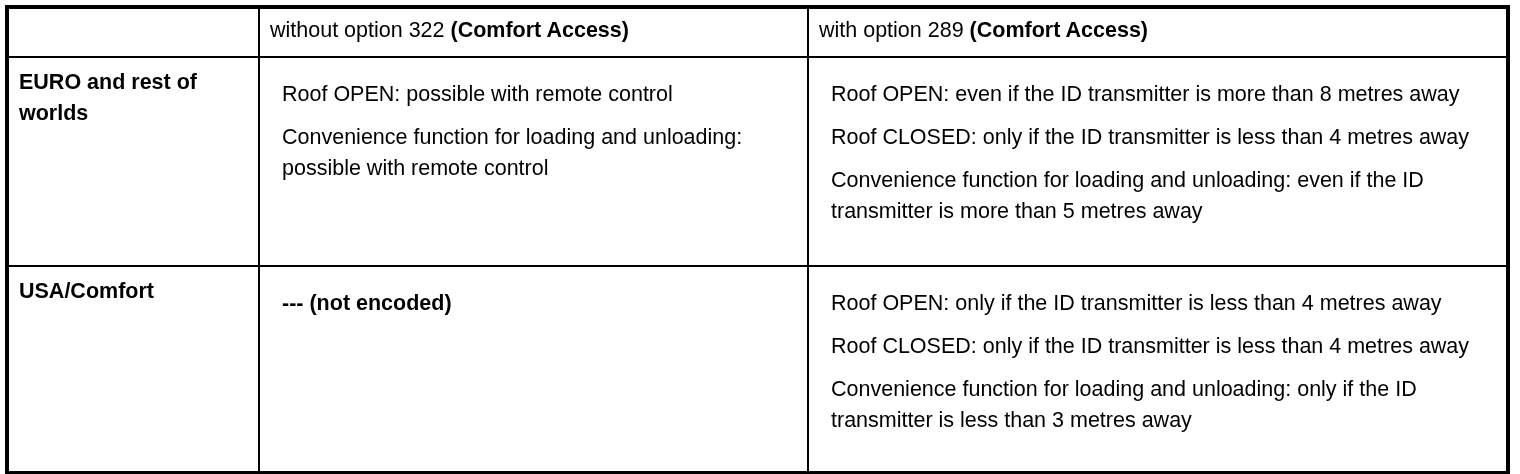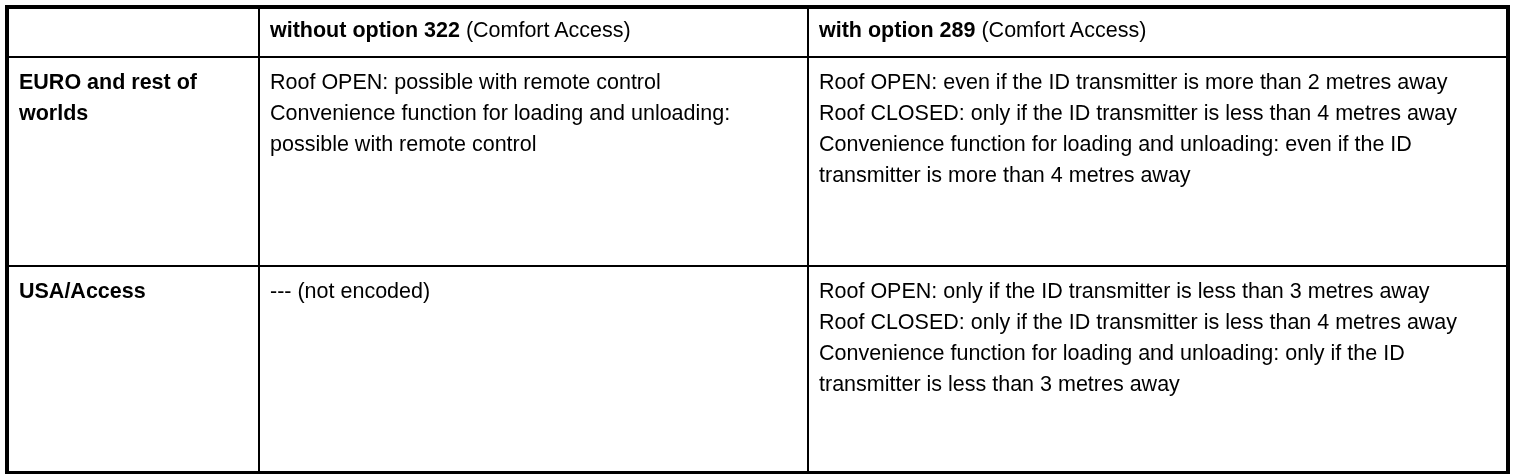"without option 322" .hdr-strong { font-weight: bold -> normal }
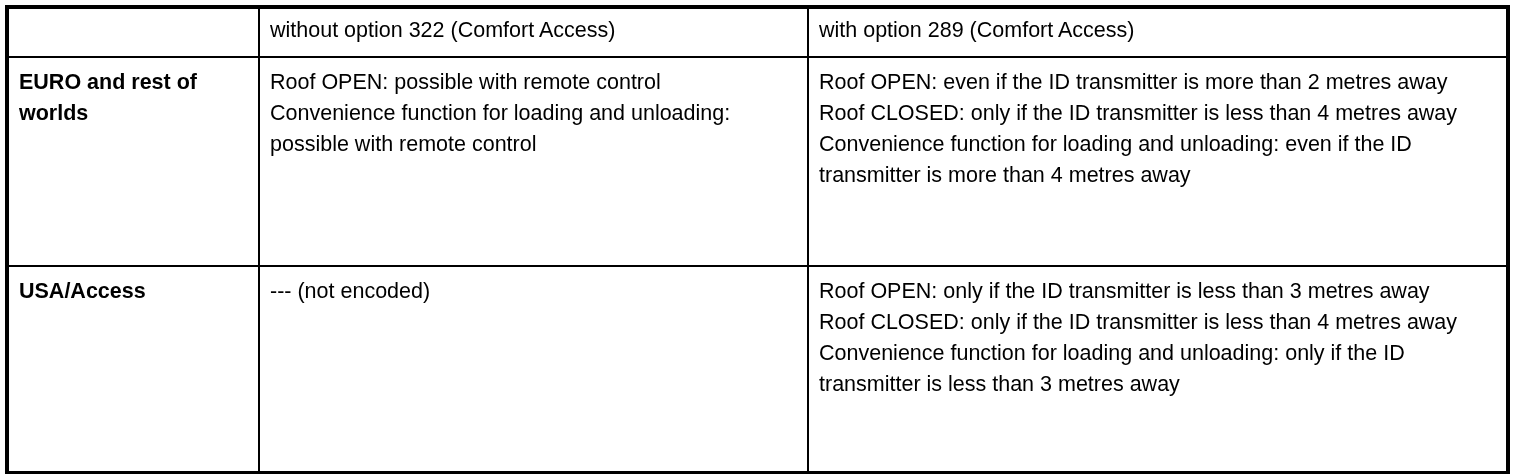"(Comfort Access)" .hdr-normal { font-weight: normal -> bold }
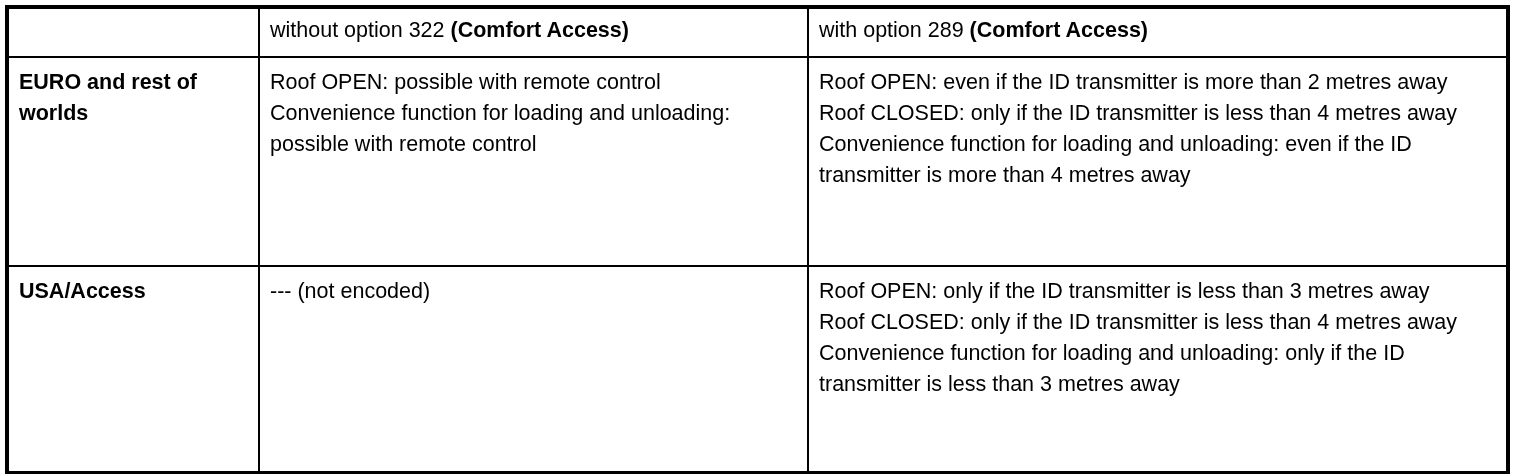"Roof OPEN: possible with remote" .cell-para { margin: 0 -> 12px }
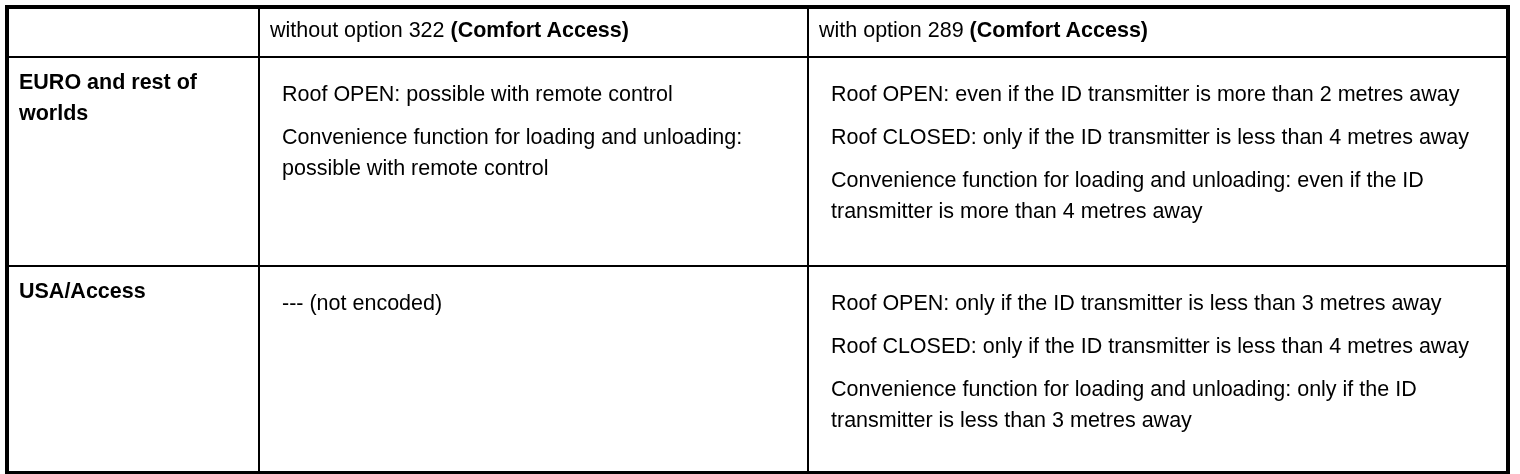"Roof OPEN: even if the" p.cell-para { text: 2 -> 8 }
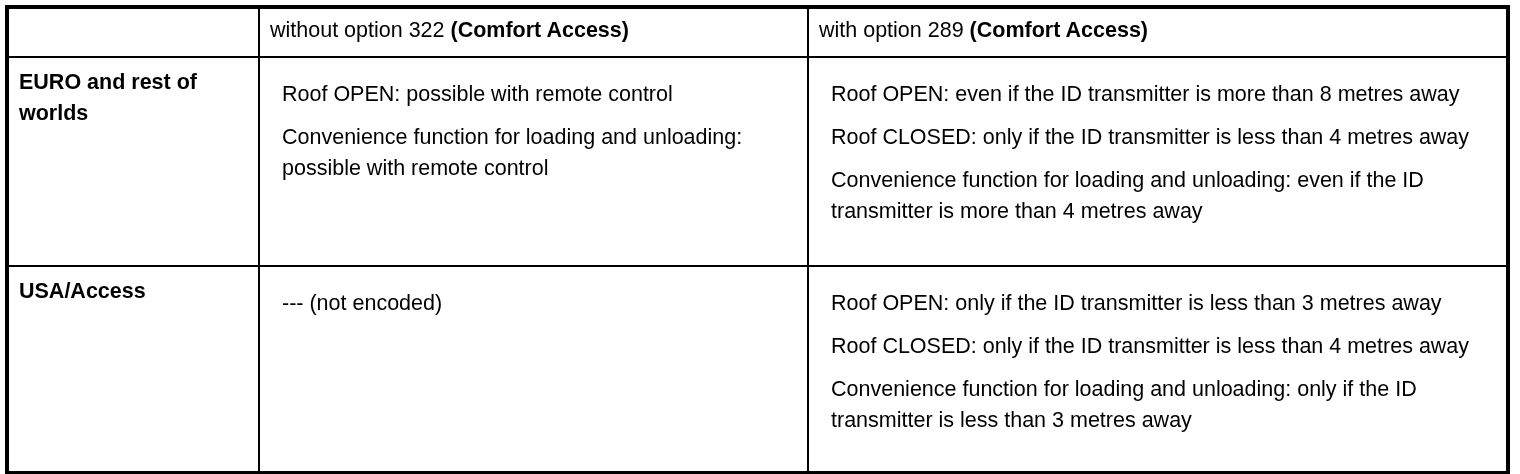"Convenience function for loading and unloading: even" p.cell-para { text: 4 -> 5 }
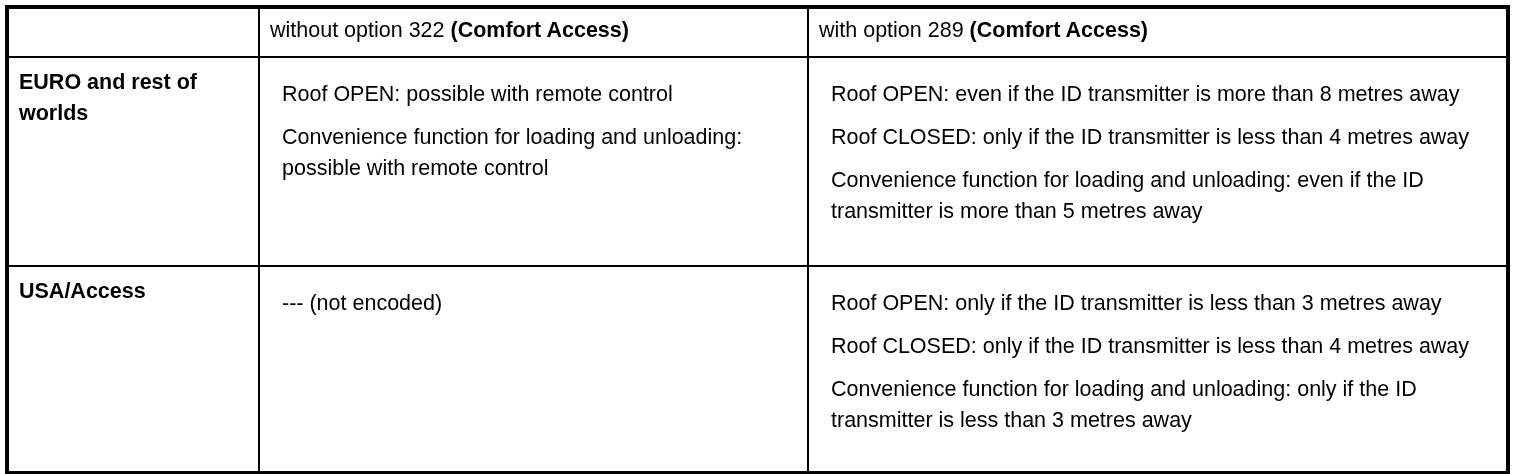"USA/Access" td.region-label { text: USA/Access -> USA/Comfort }
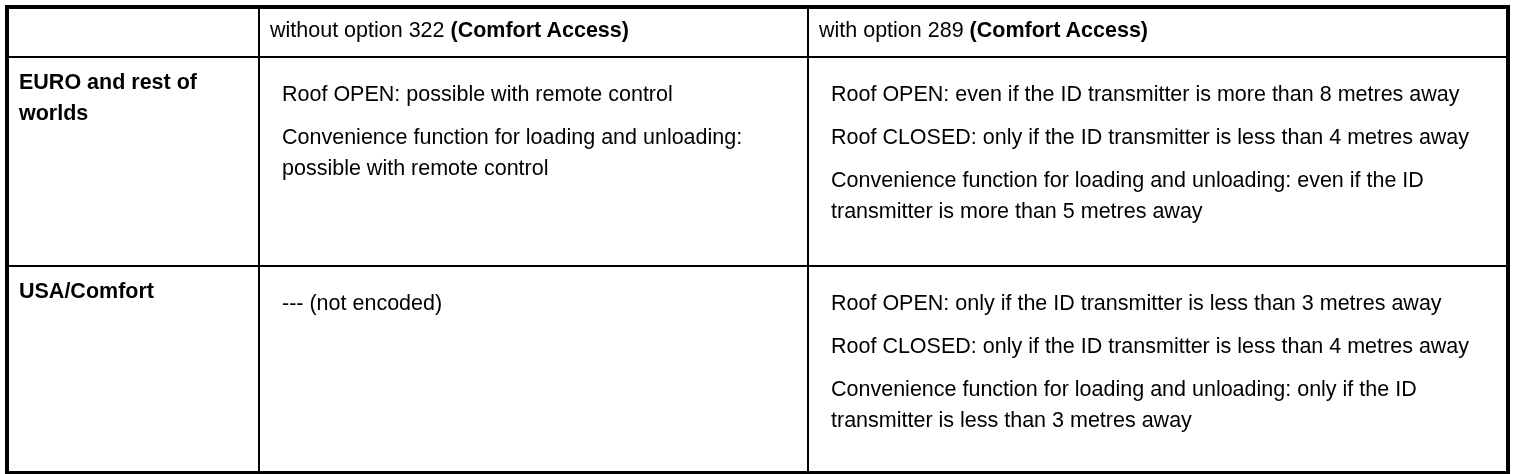"--- (not encoded)" .muted-dash { font-weight: normal -> bold }
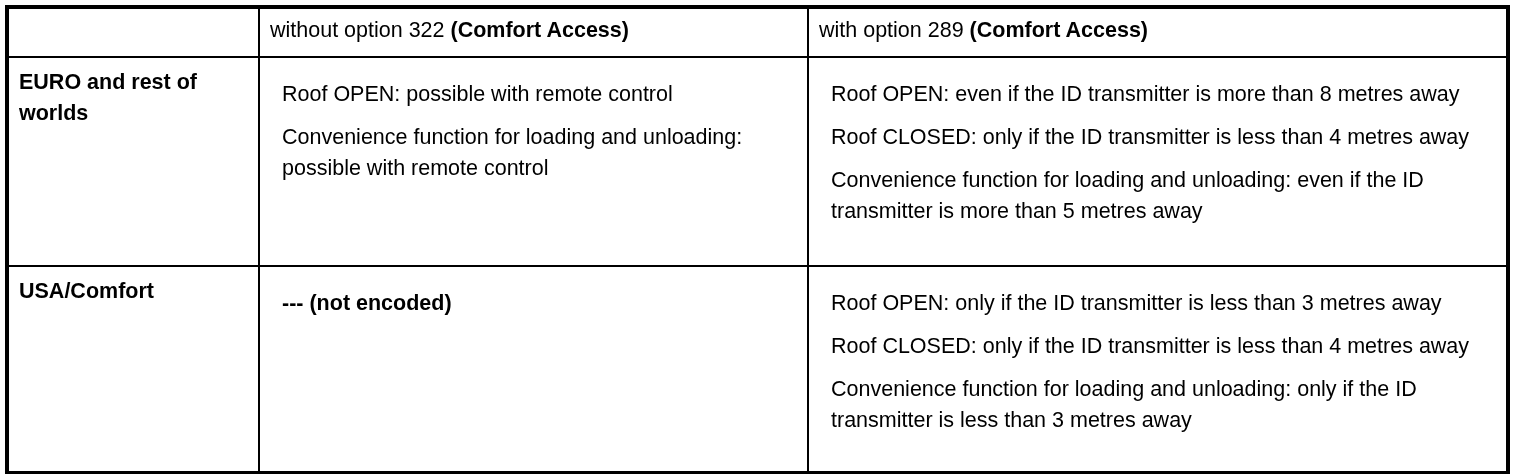"Roof OPEN: only if the" p.cell-para { text: 3 -> 4 }
